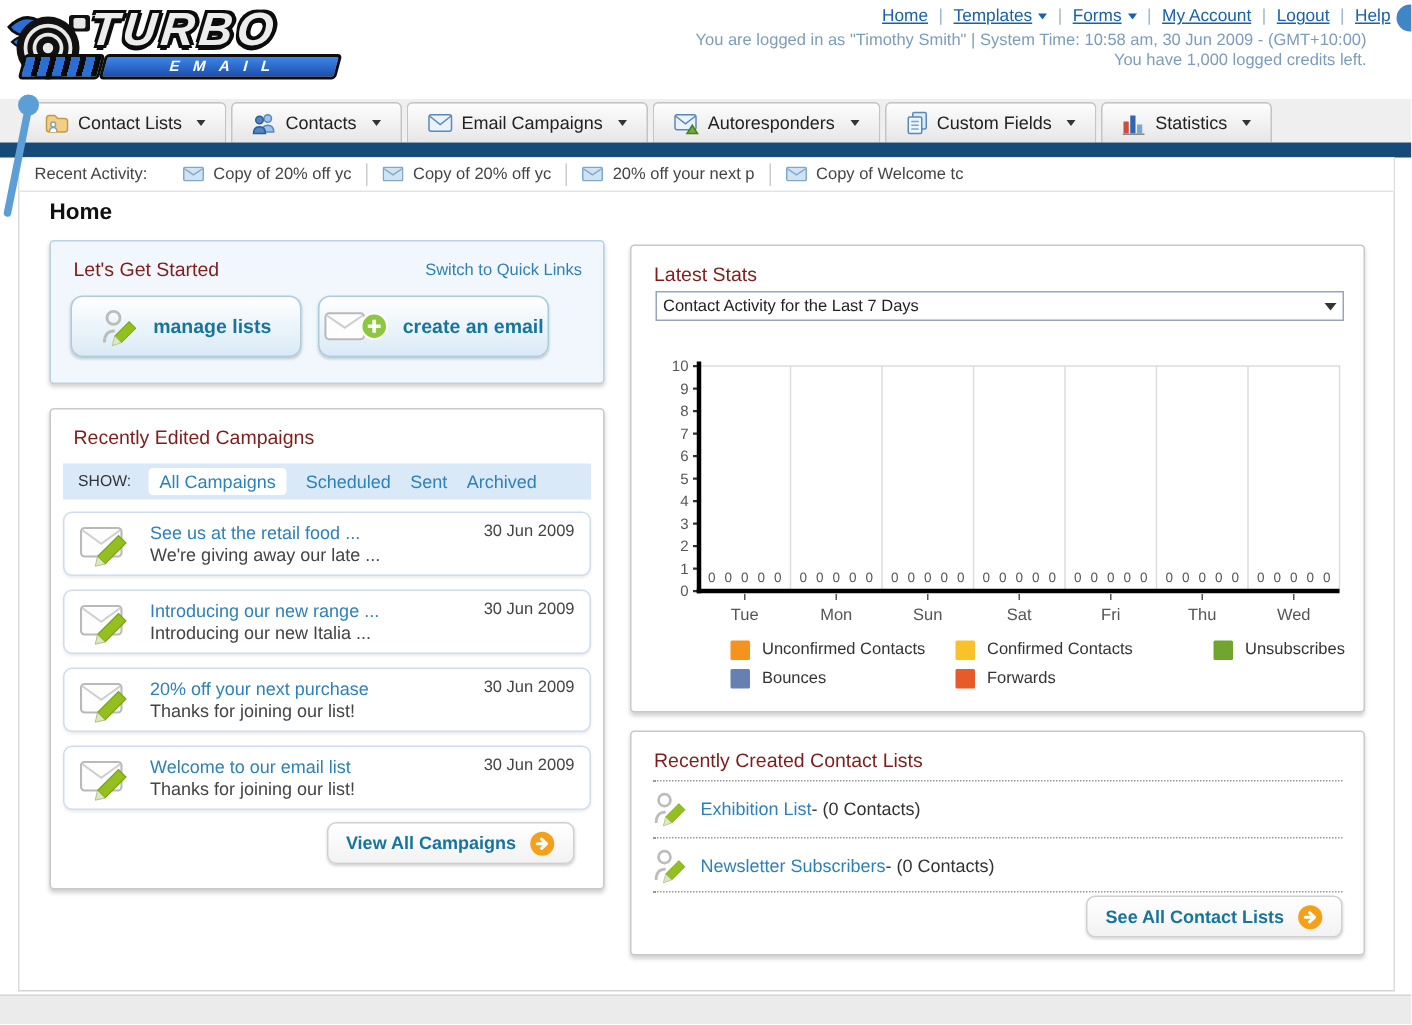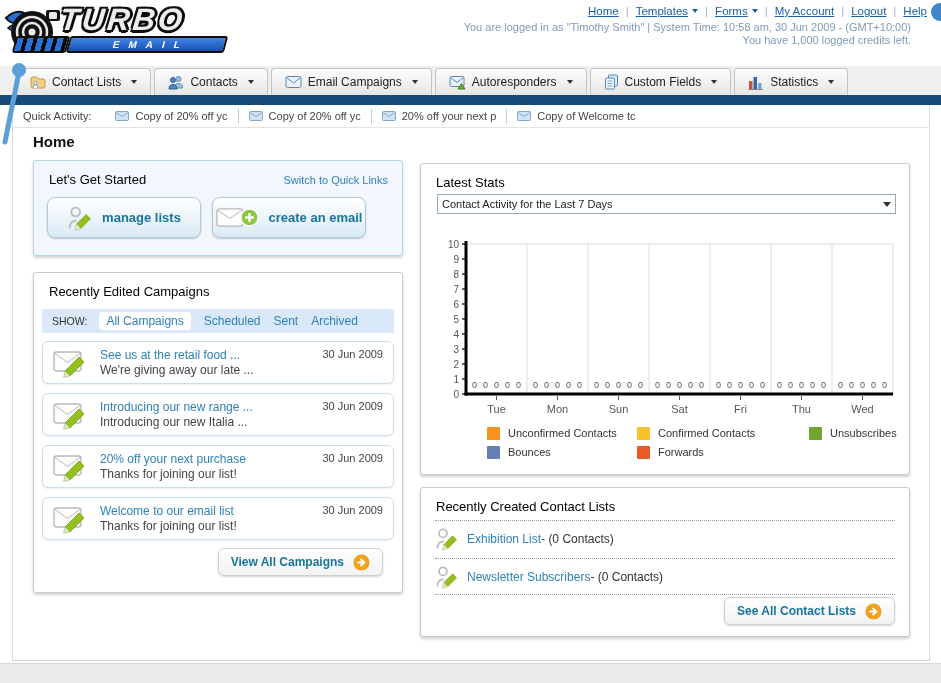"Quick Activity:" span.ra-label { text: Quick -> Recent }
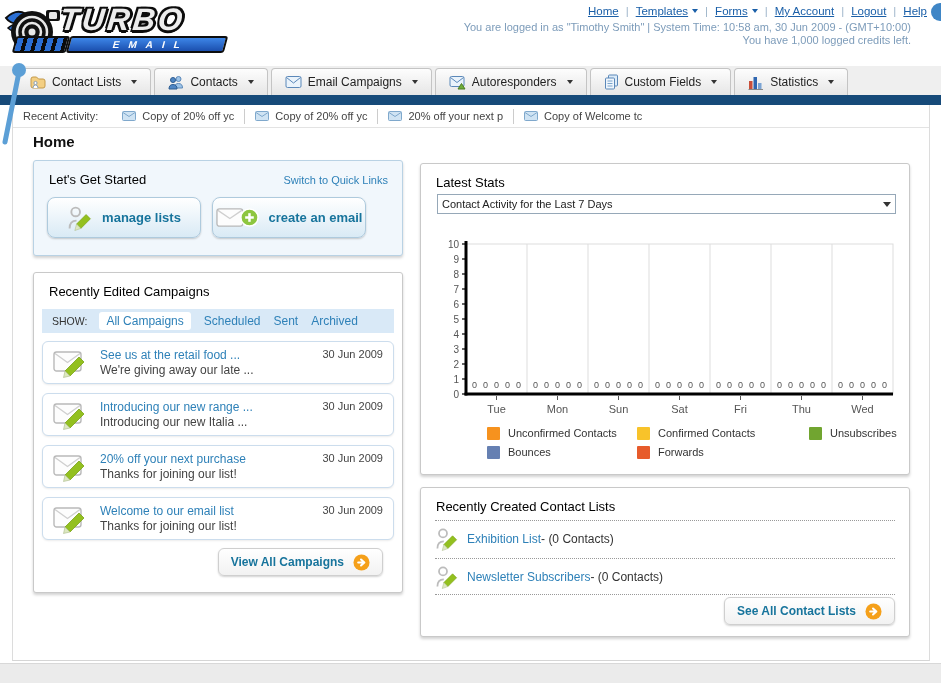"Let's Get Started" .panel-title { color: #000000 -> #7f1d1d }
